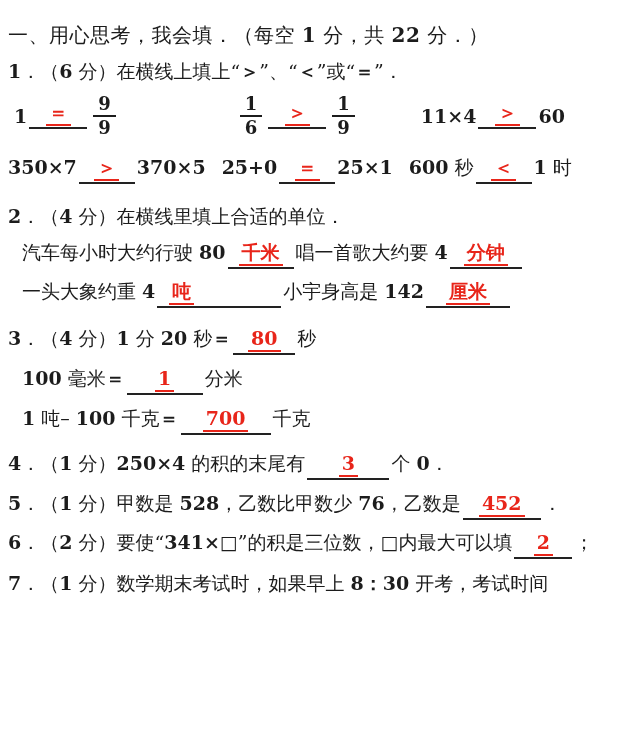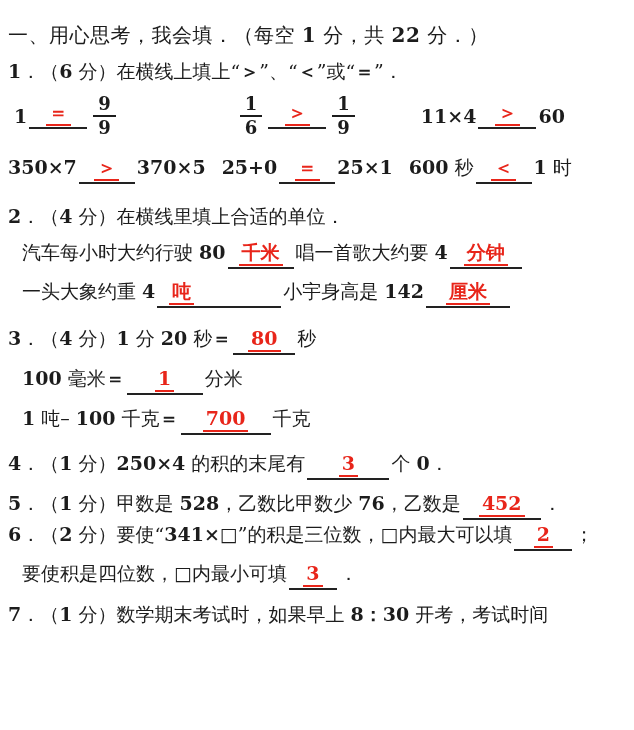"6．（2 分）要使“341×□”的积是三位数，□内最大可以填 2 ；" div.line { margin-top: none -> 8px }
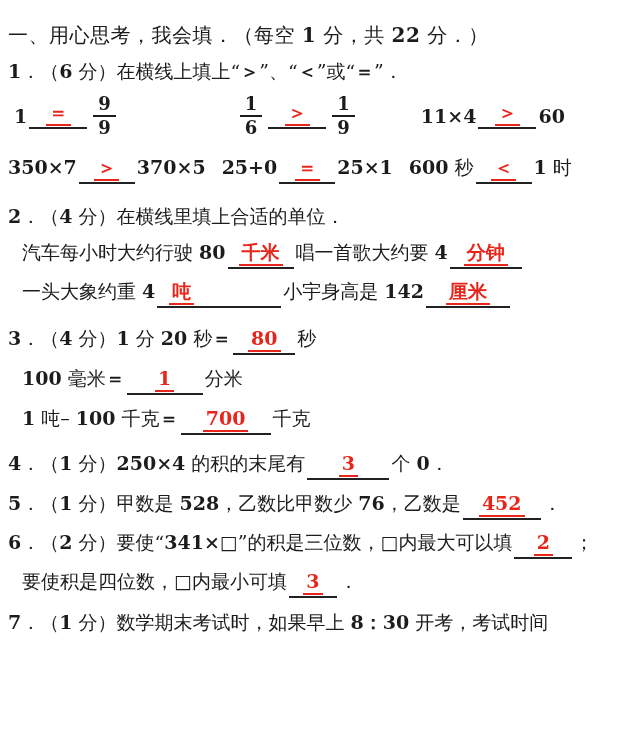"要使积是四位数，□内最小可填 3 ．" div.line { html: <div><span>要使积是四位数，□内最小可填</span><span><span>3</span></span><span>．</span></div> -> none }
